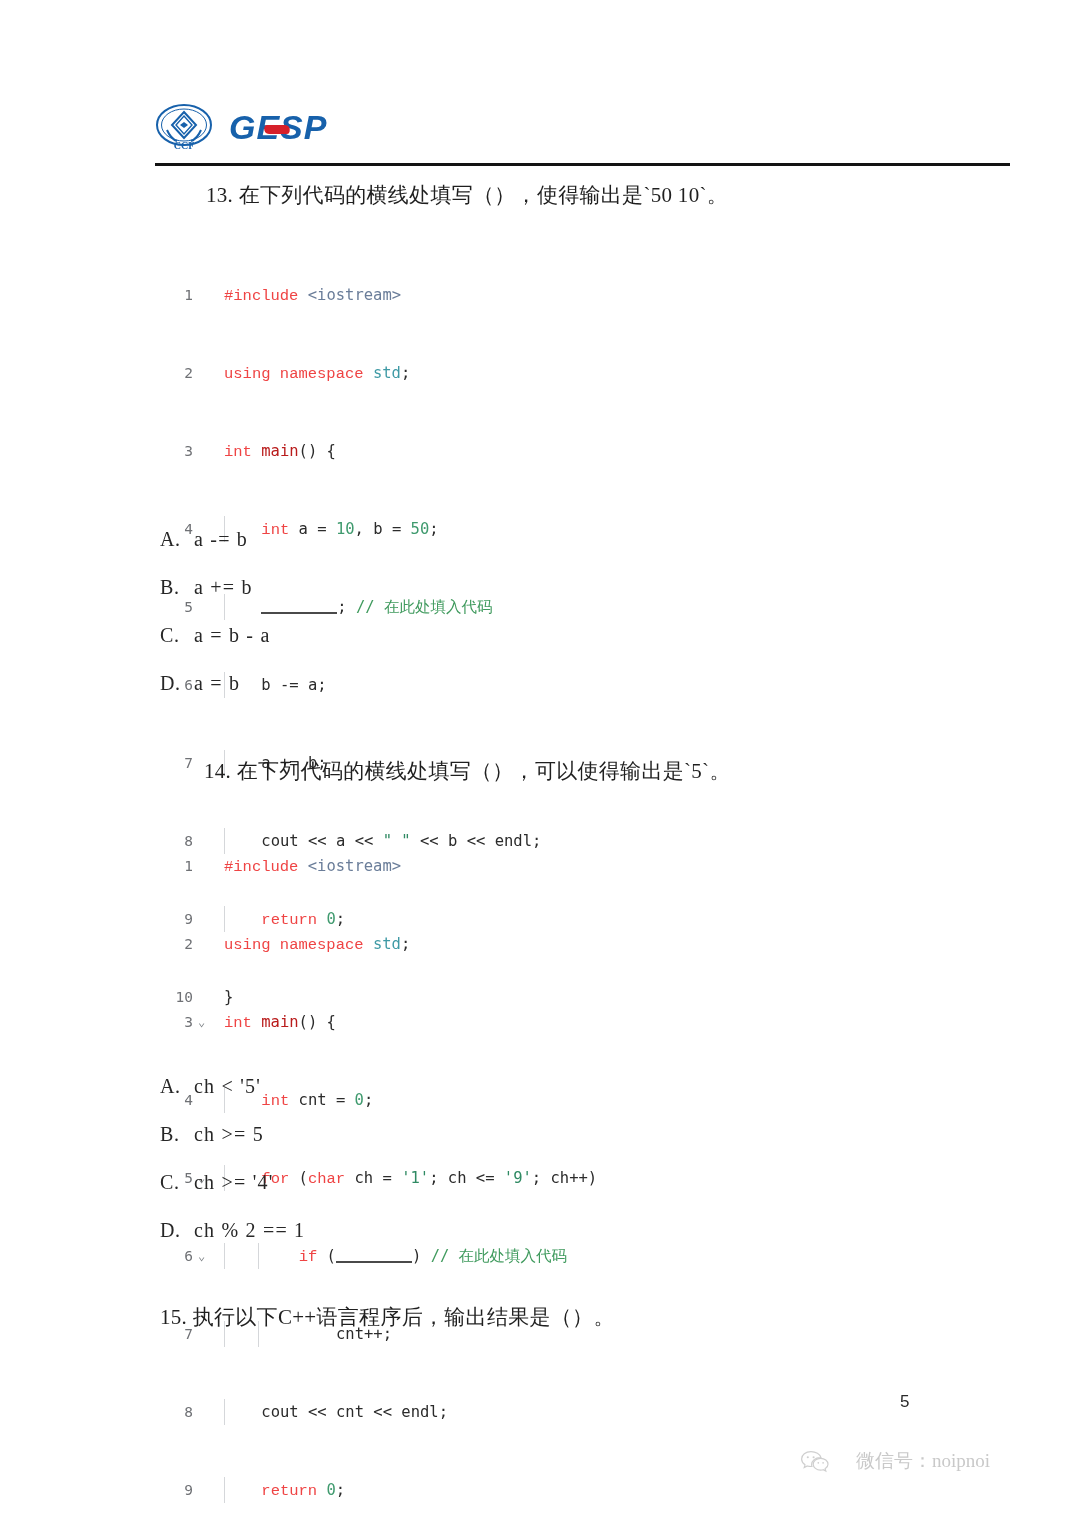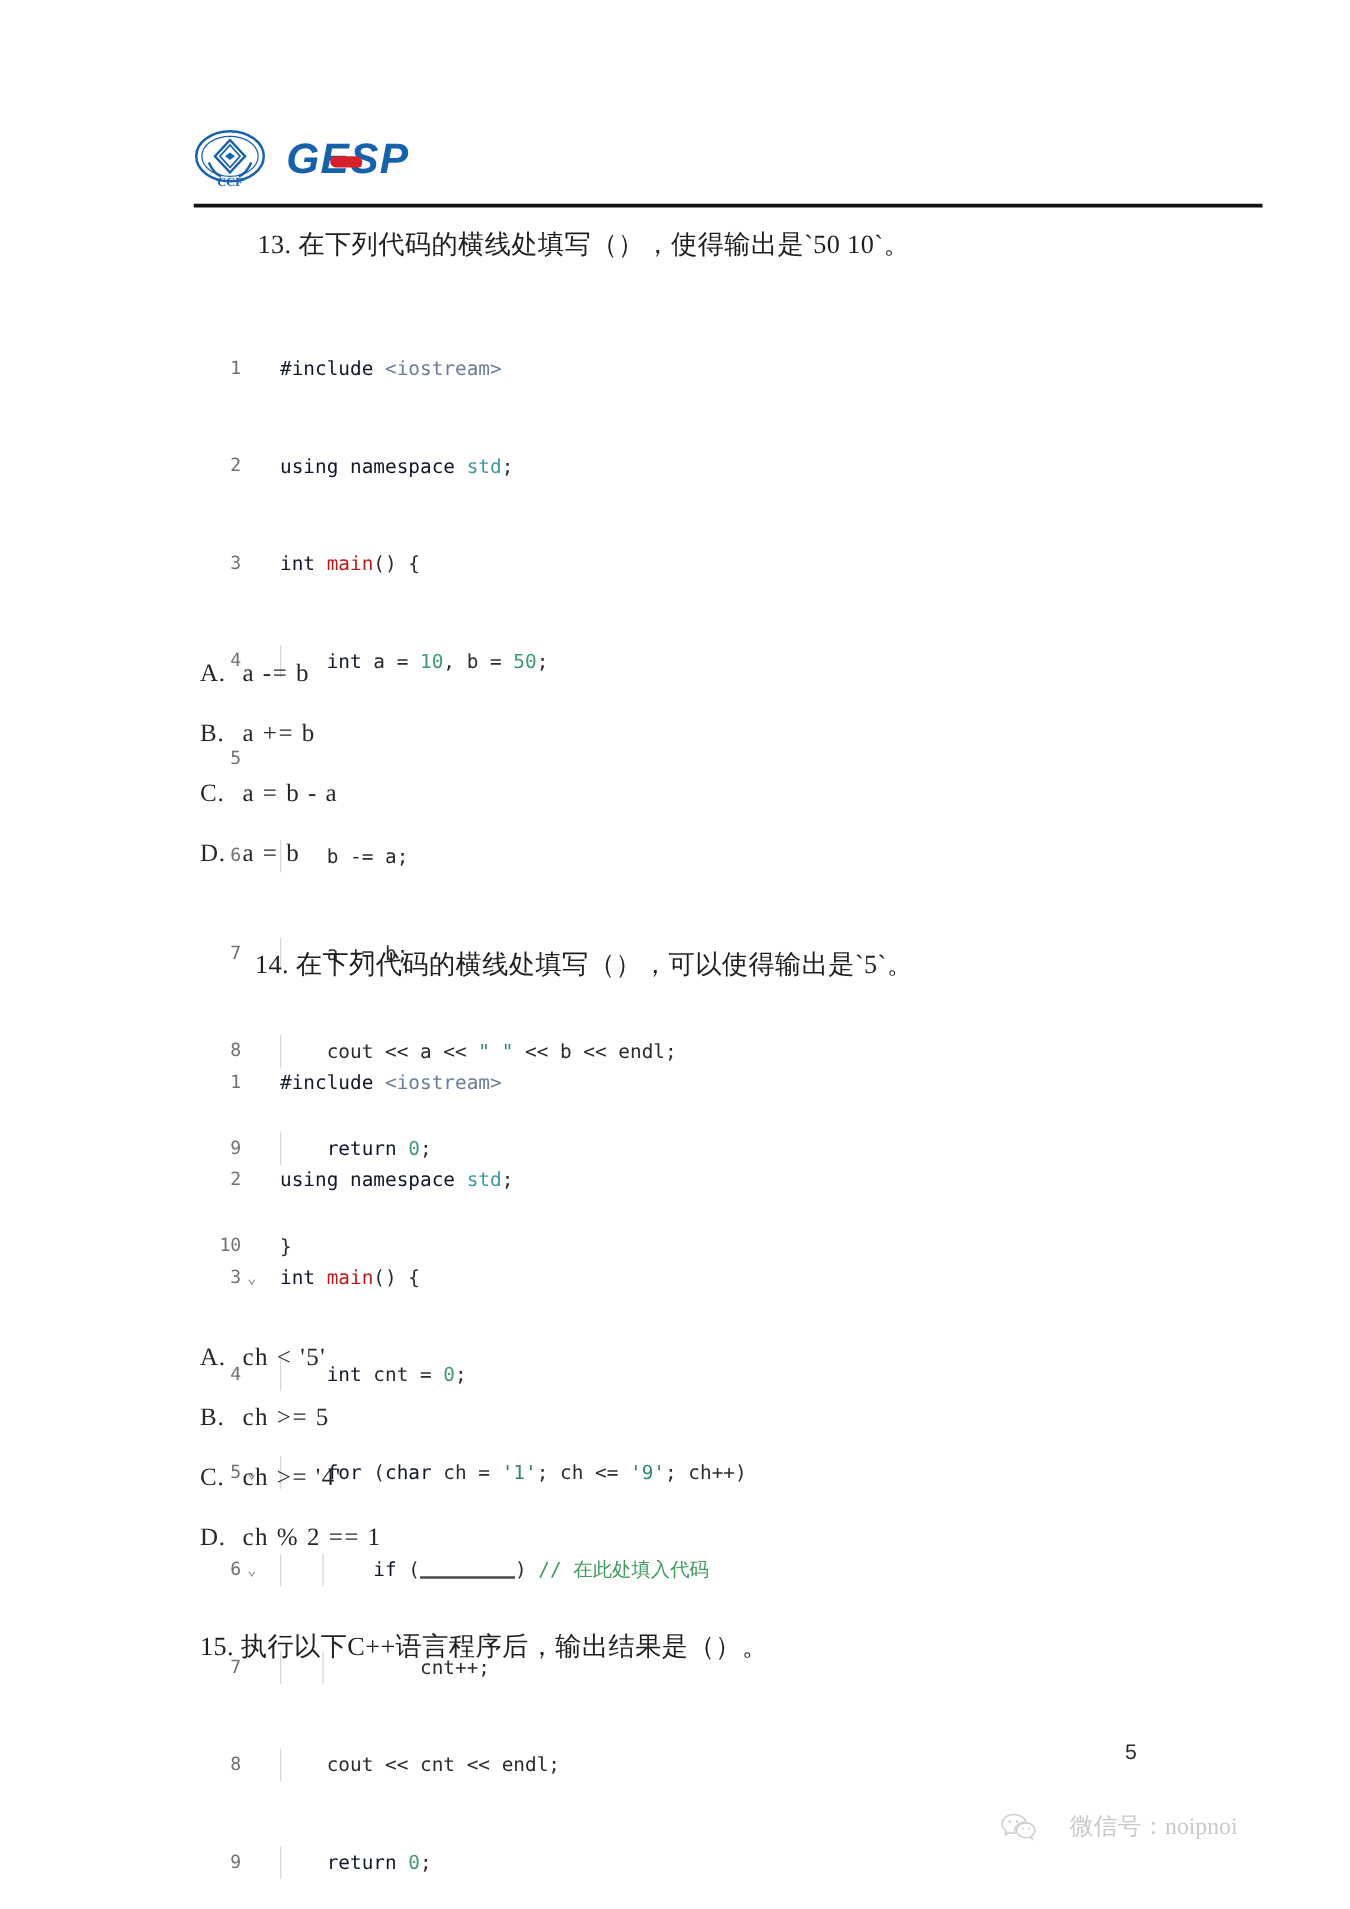"#include" .kw { color: #0f172a -> #ef4444; font-family: none -> Liberation Mono, monospace }
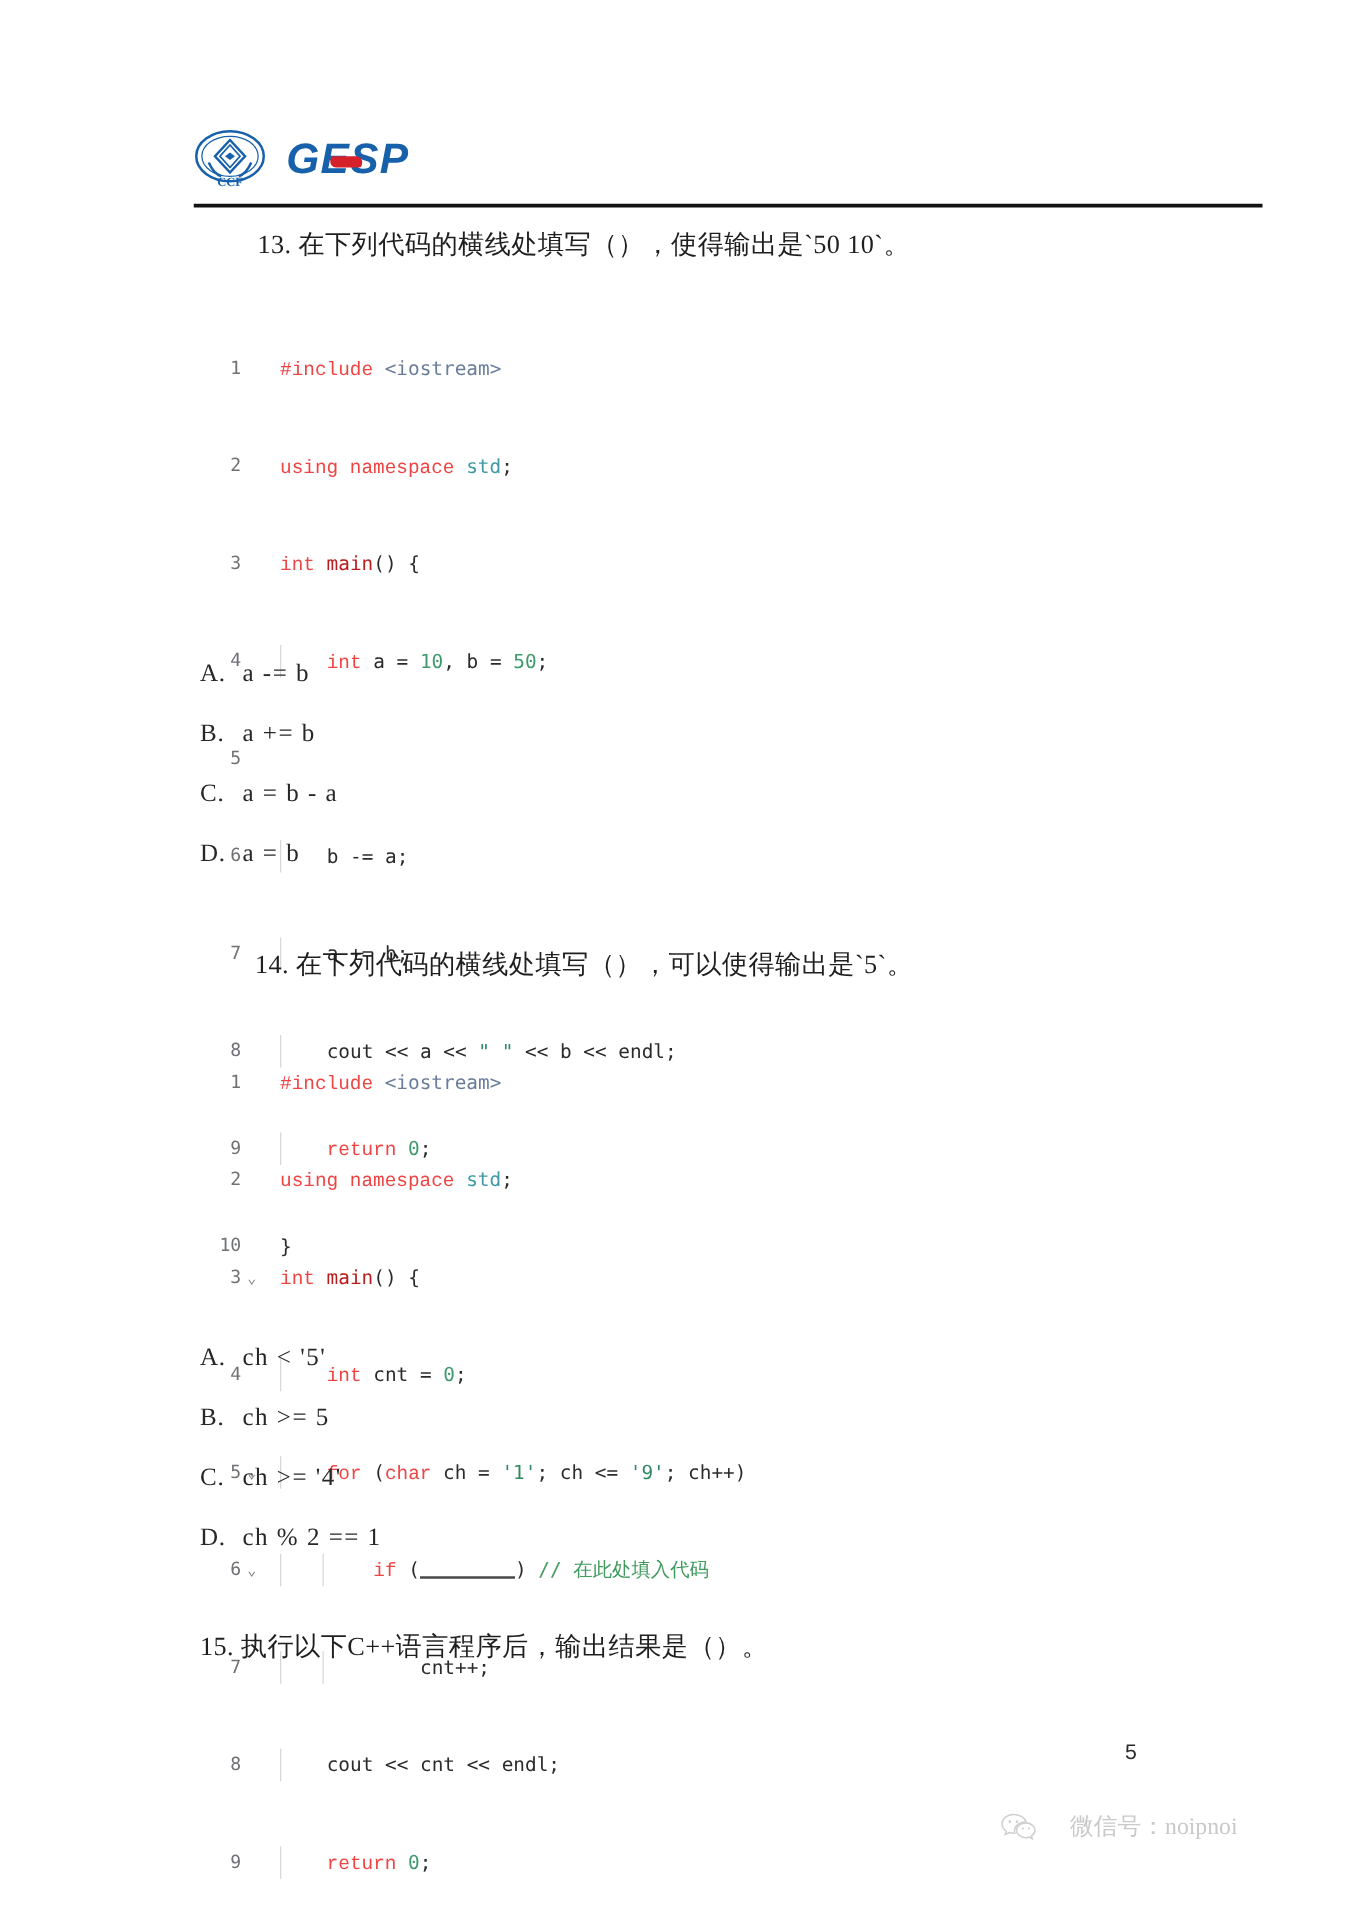"; // 在此处填入代码" span.code-text { html: none -> <span><span></span> <span></span><span>; </span><span>// 在此处填入代码</span></span> }
